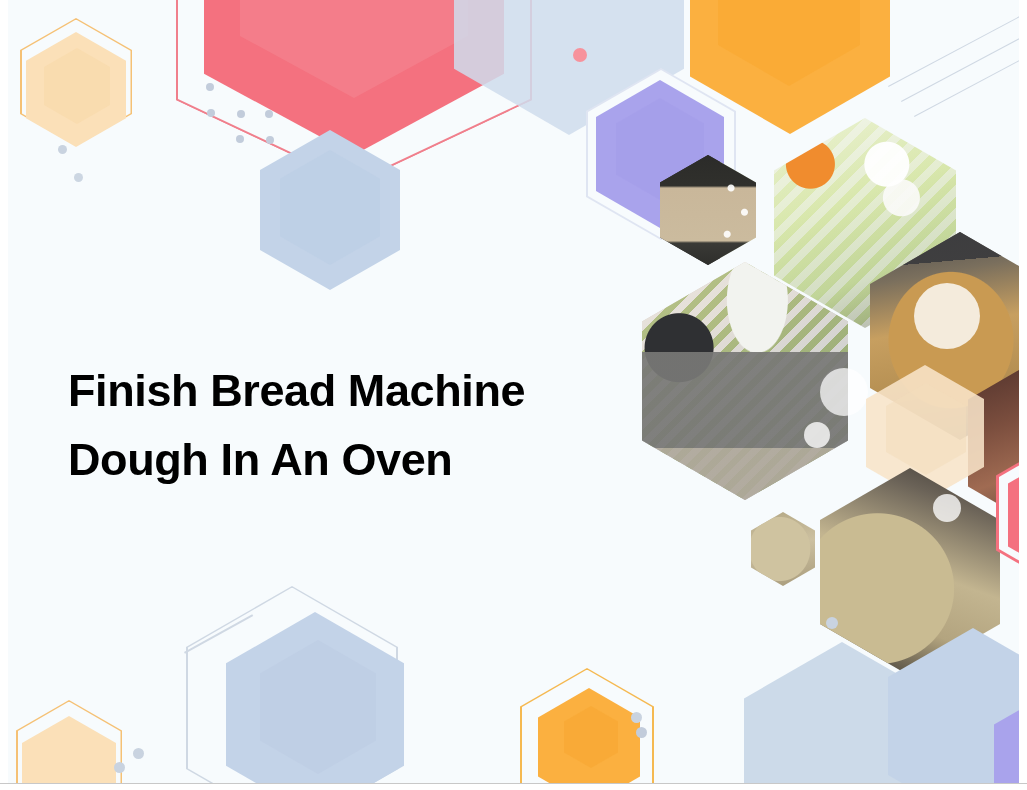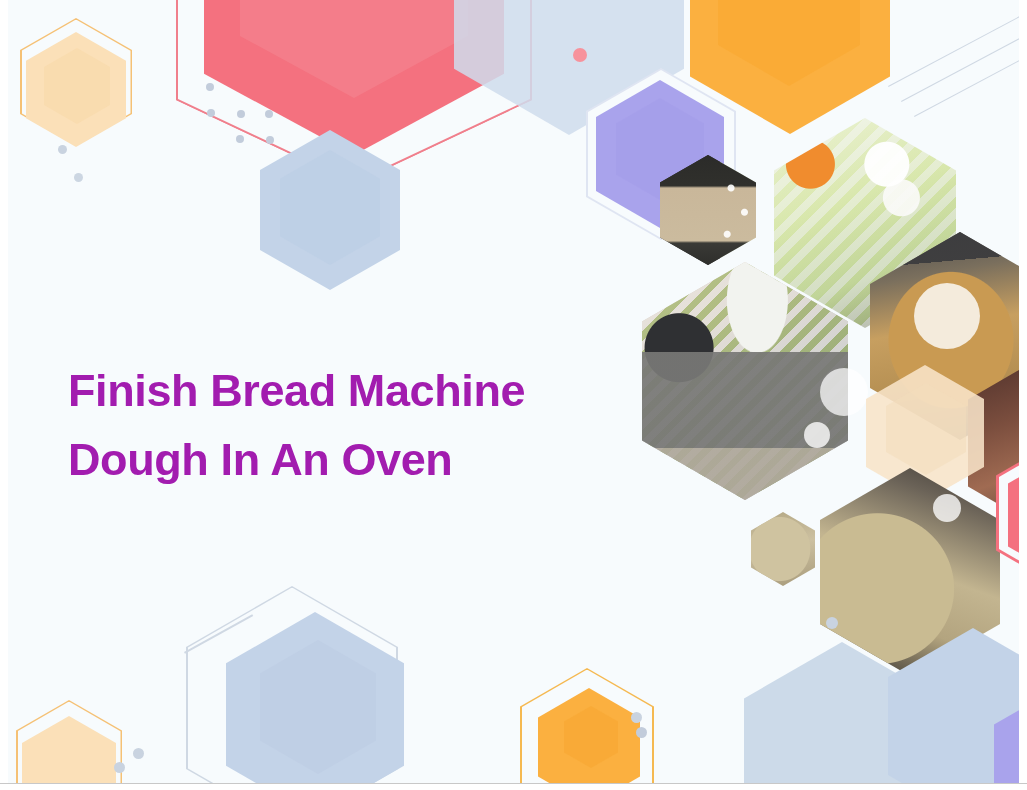"Finish Bread Machine" #title { color: #a21caf -> #000000 }
